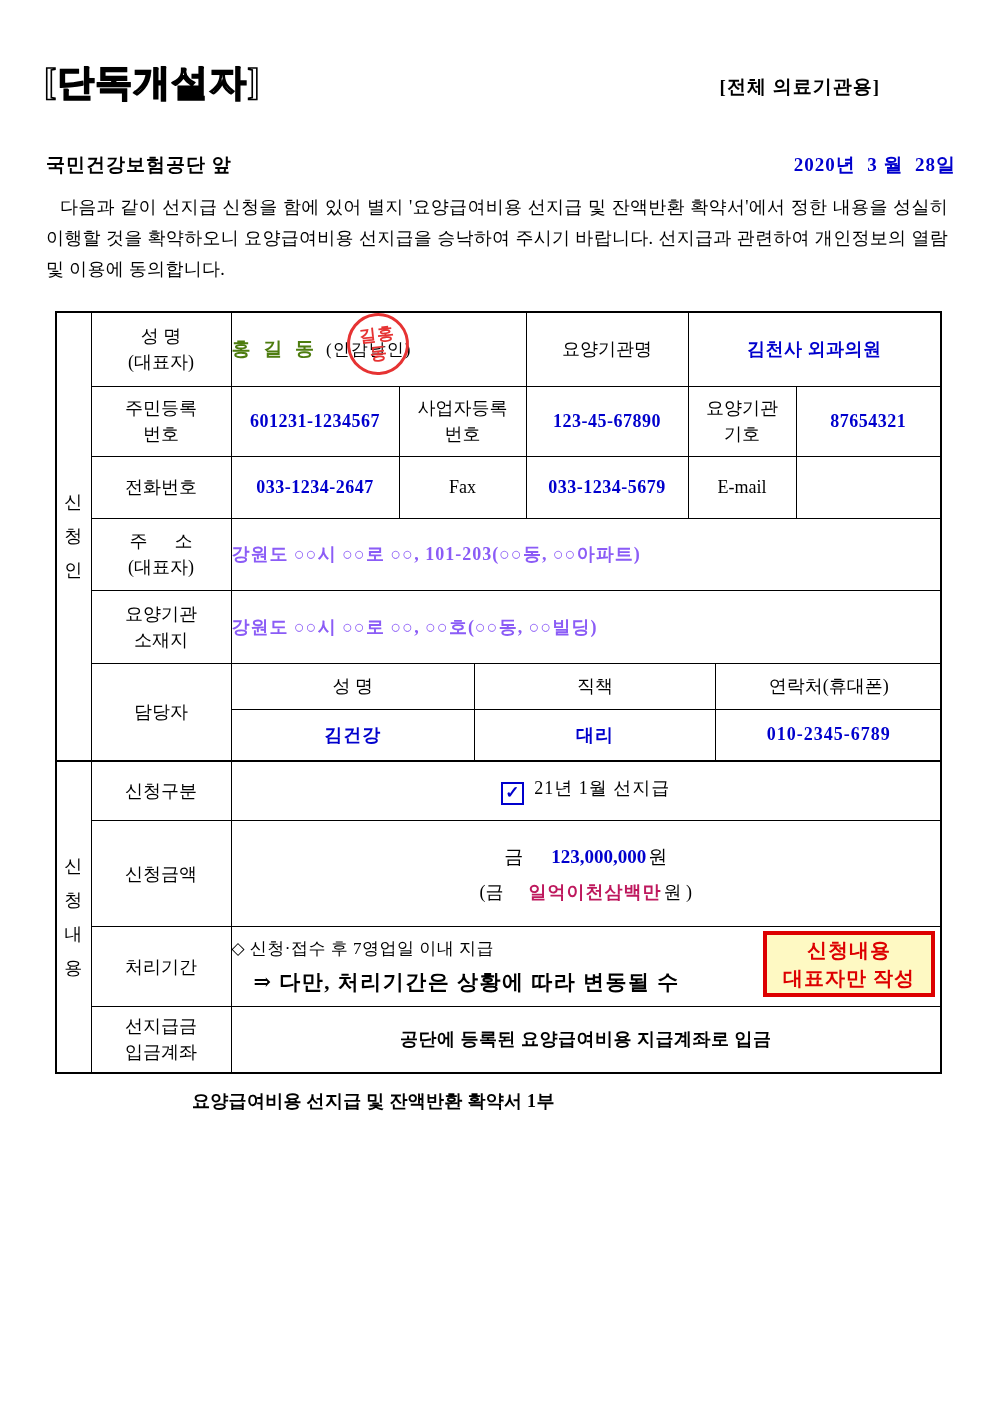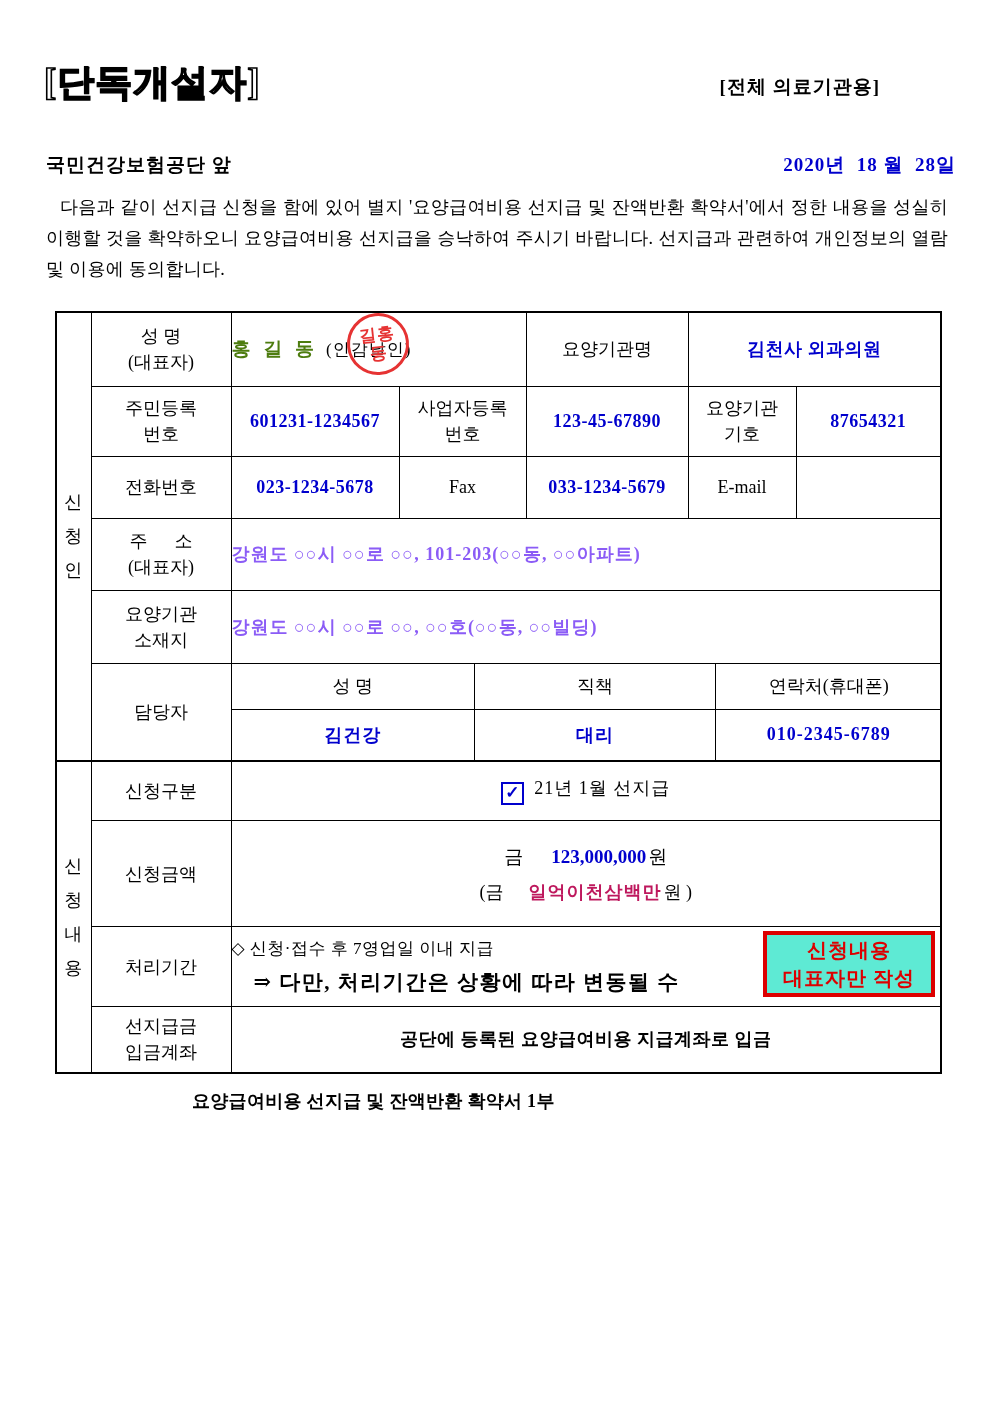"2020년 18 월 28일" div.doc-date { text: 18 -> 3 }
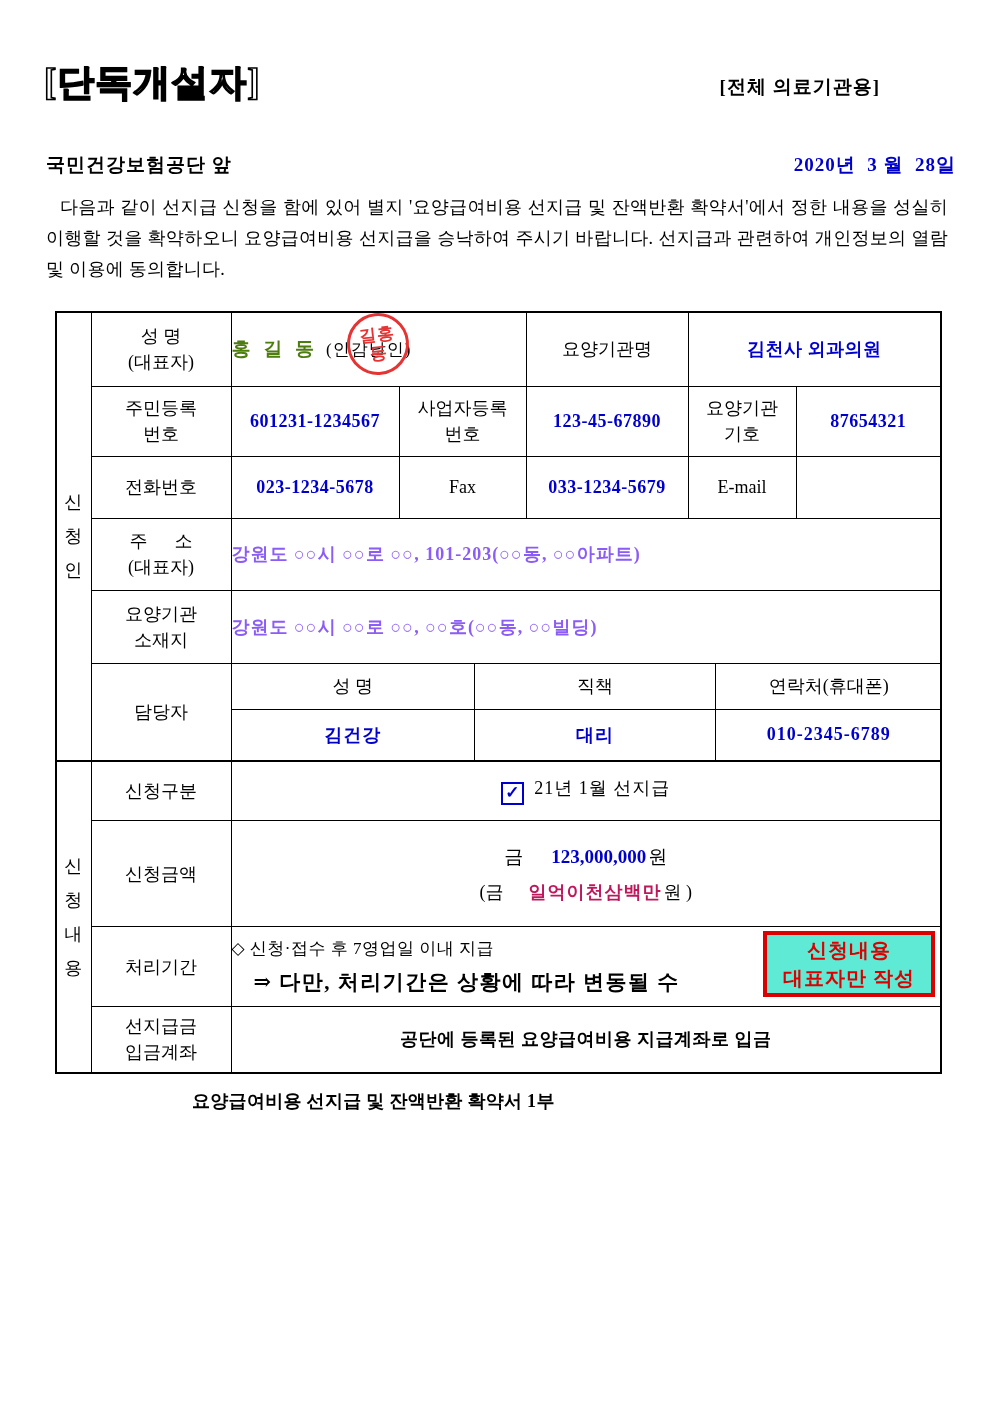"023-1234-5678" td.val { text: 023-1234-5678 -> 033-1234-2647 }
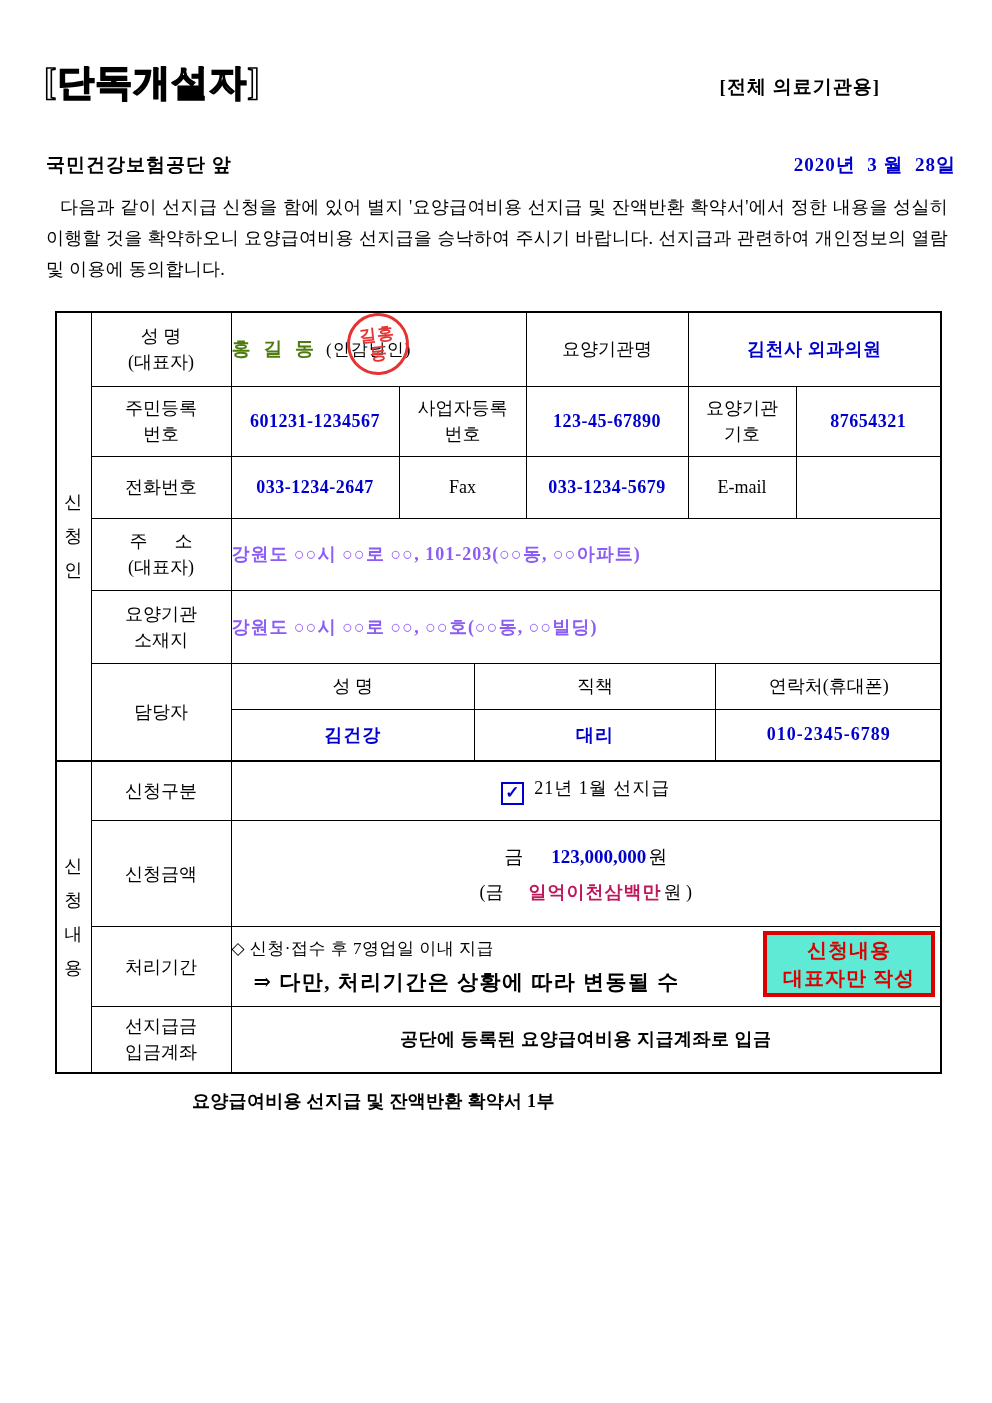"신청내용" .red-box { background: #5eead4 -> #fef9c3 }
